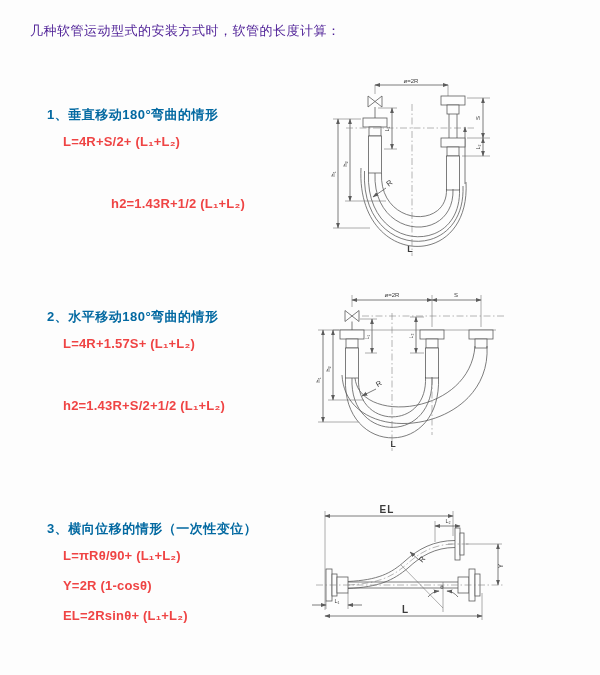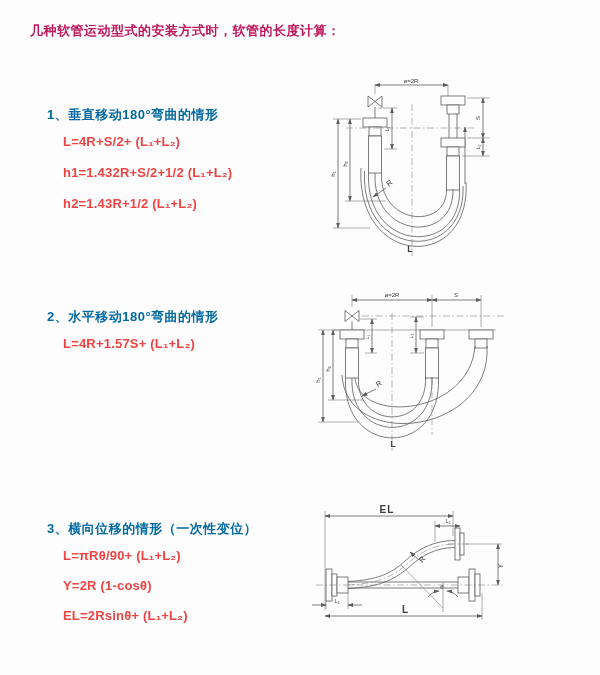"几种软管运动型式的安装方式时，软管的长度计算：" .title { color: #be185d -> #4c1d95; font-weight: bold -> normal }
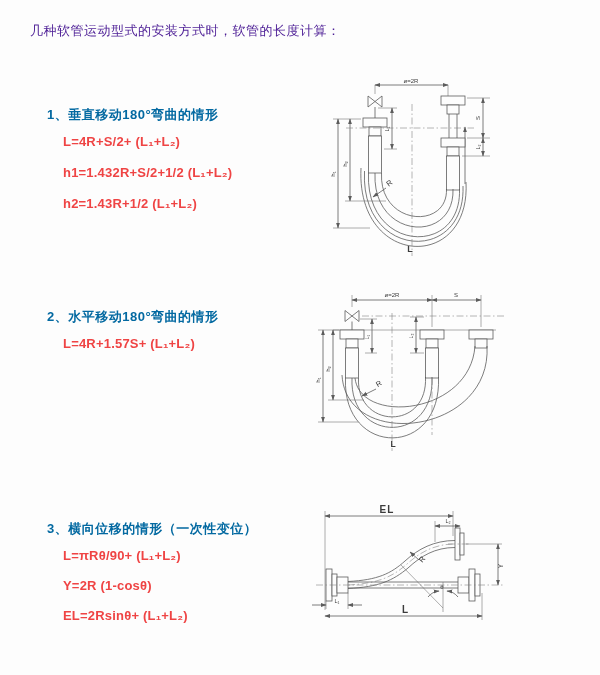"h1=1.432R+S/2+1/2 (L₁+L₂)" div.formula { html: <div>h1=1.432R+S/2+1/2 (L₁+L₂)</div> -> none }
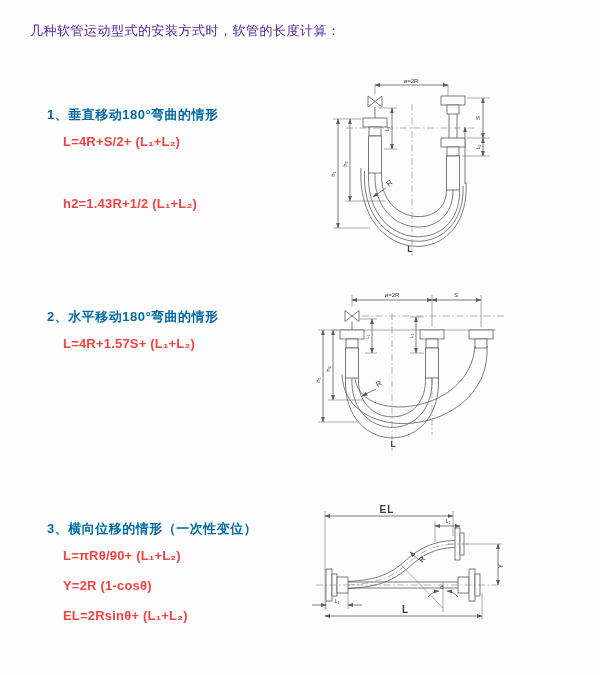"h2=1.43R+1/2 (L₁+L₂)" div.formula { margin-left: none -> 48px }
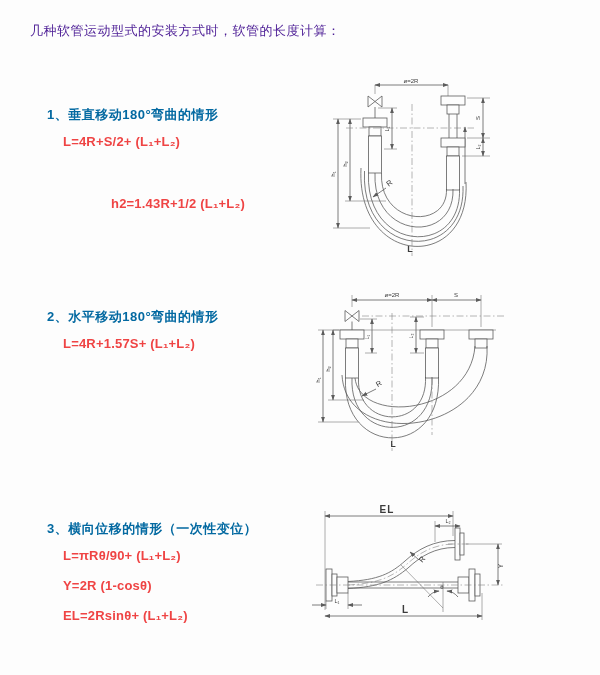"h2=1.43R+S/2+1/2 (L₁+L₂)" div.formula { html: none -> <div>h2=1.43R+S/2+1/2 (L₁+L₂)</div> }
